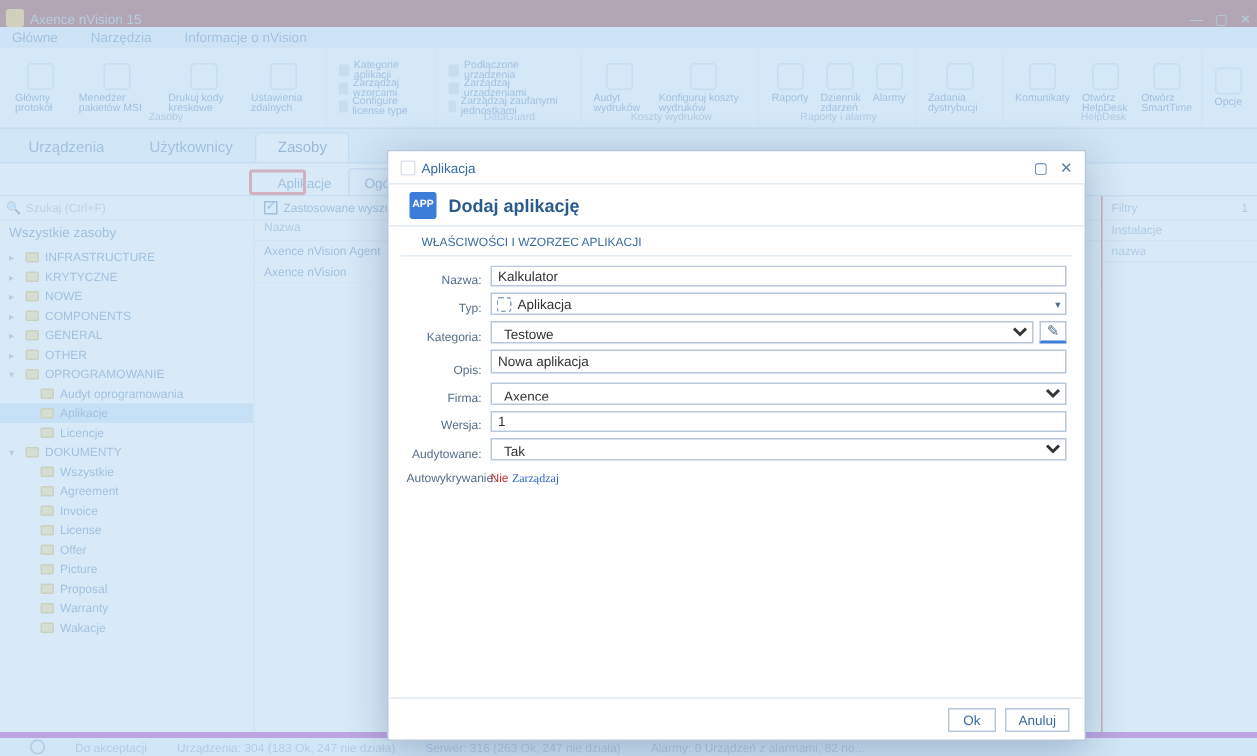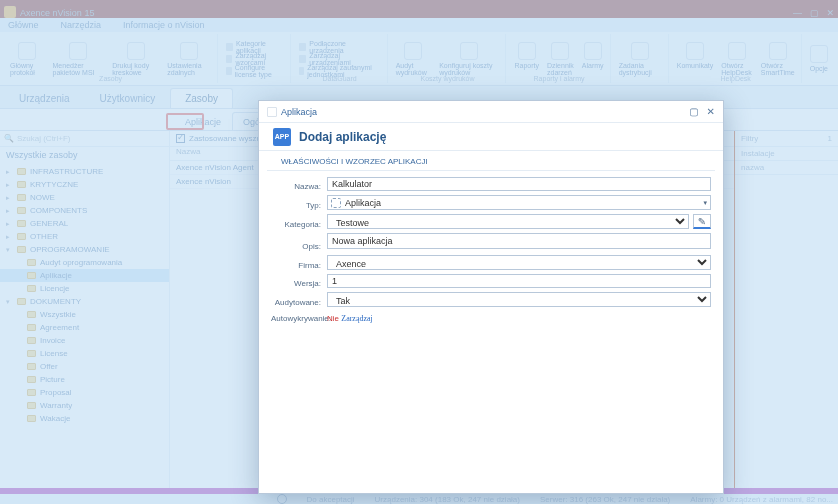"Ok" div.mod-foot { html: none -> <div> <div>Ok</div> <div>Anuluj</div> </div> }
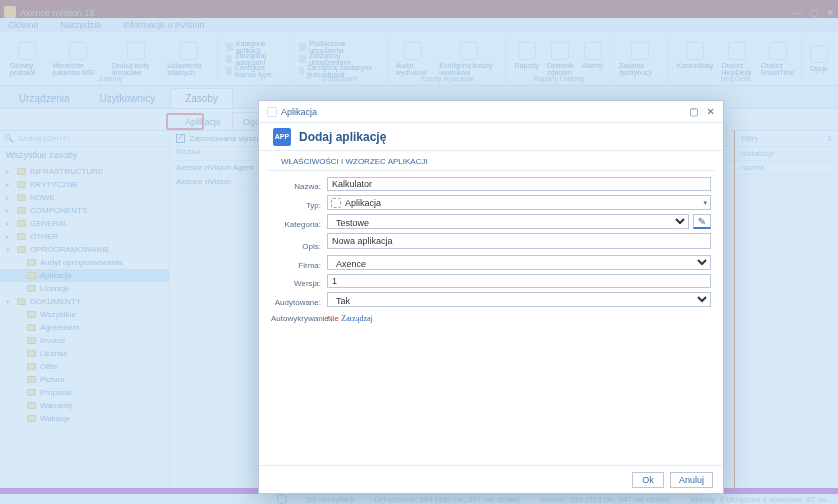"Do akceptacji" .footer { border-top: 6px solid #a21caf -> 4px solid #a21caf; justify-content: flex-end -> none; padding: 0 5px -> 0 20px }
